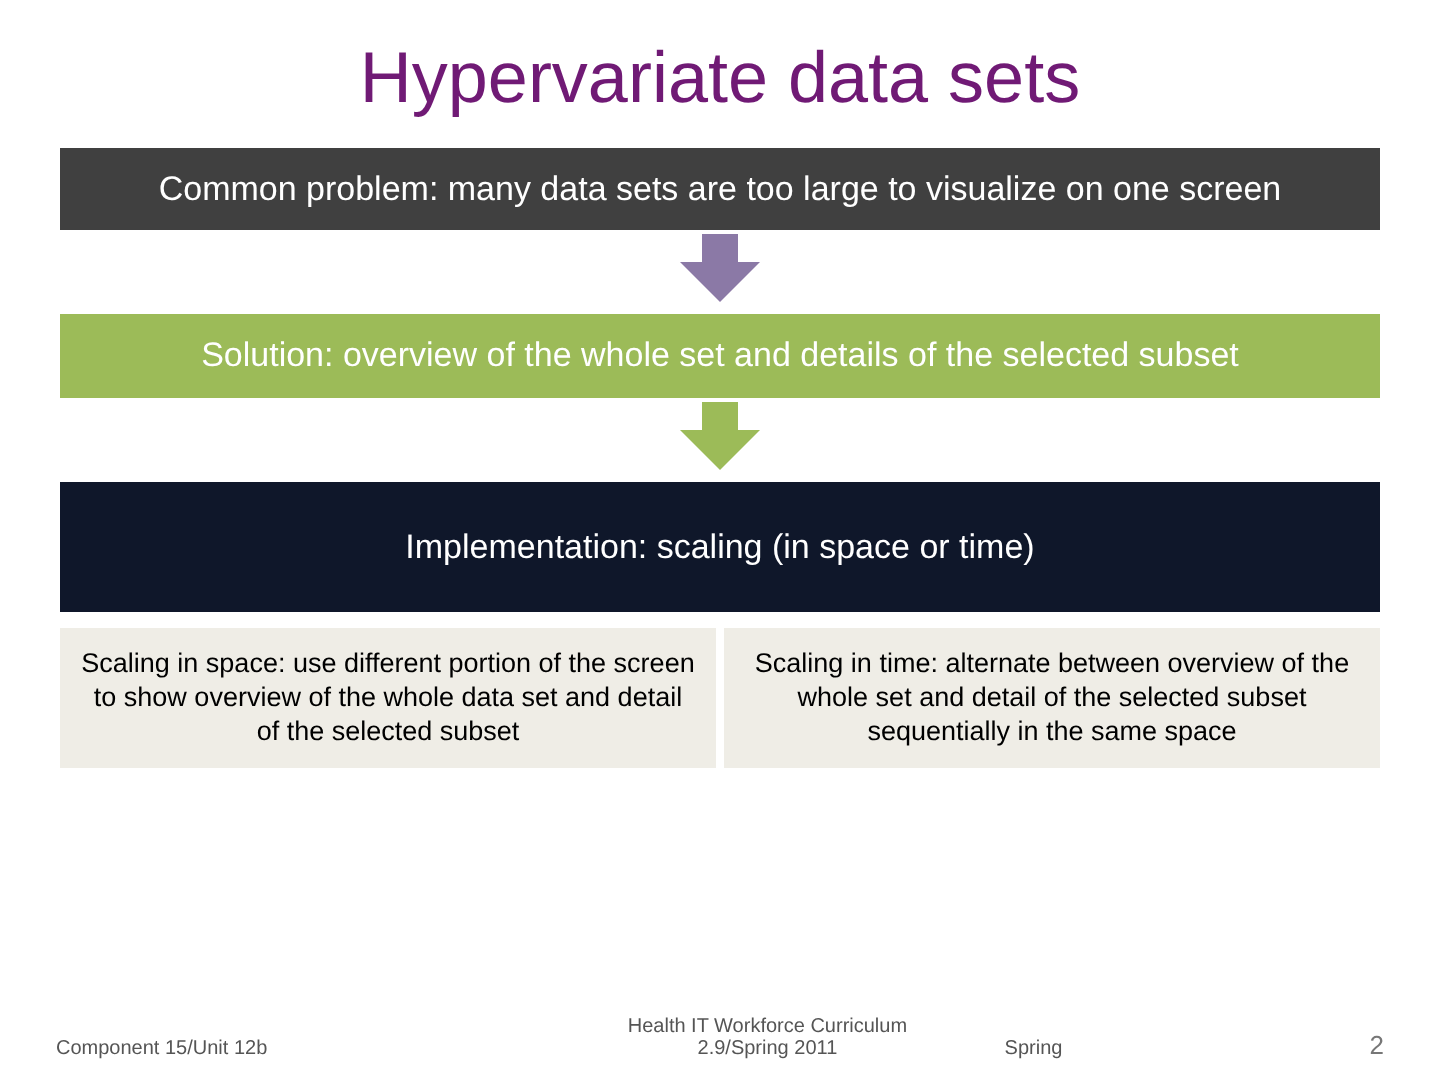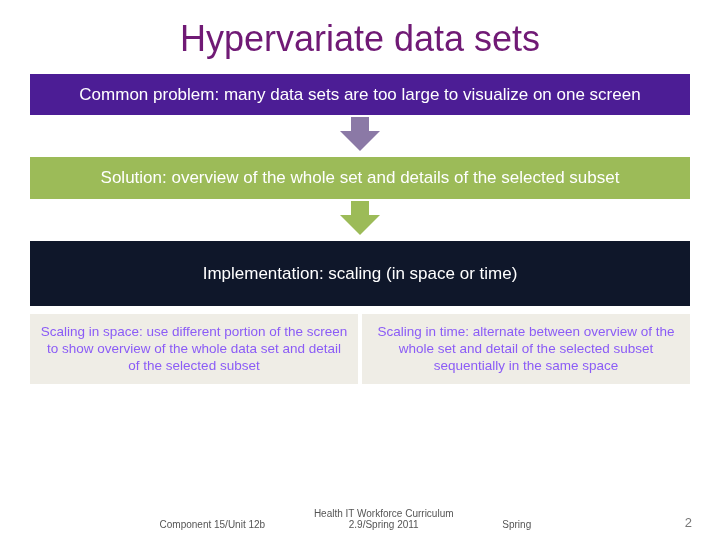"Common problem: many data sets" .block.purple { background: #4c1d95 -> #404040 }
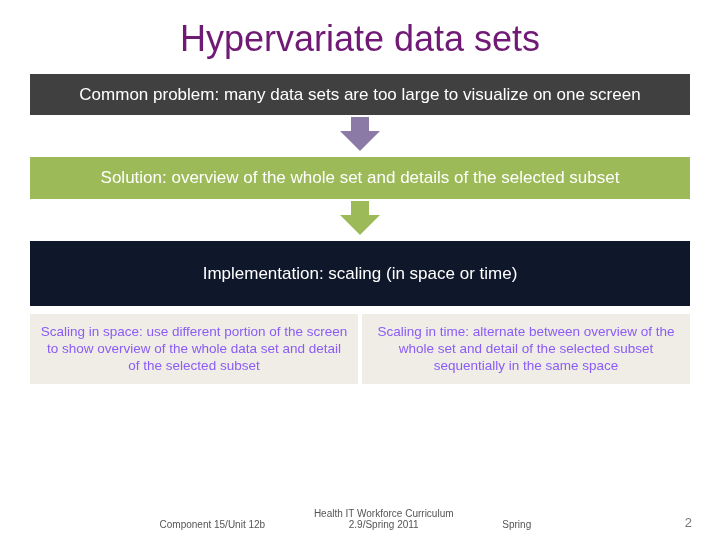"Scaling in space: use different" .subcell { color: #8b5cf6 -> #000000 }
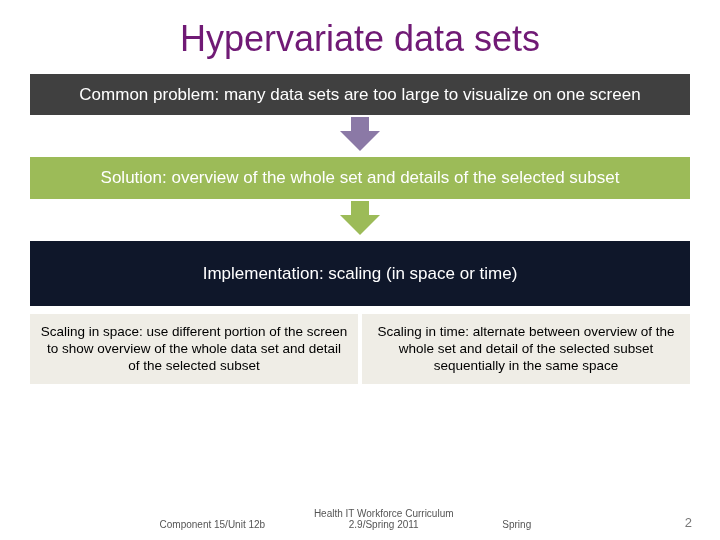"Component 15/Unit 12b" .footer .left { text-align: right -> left }
